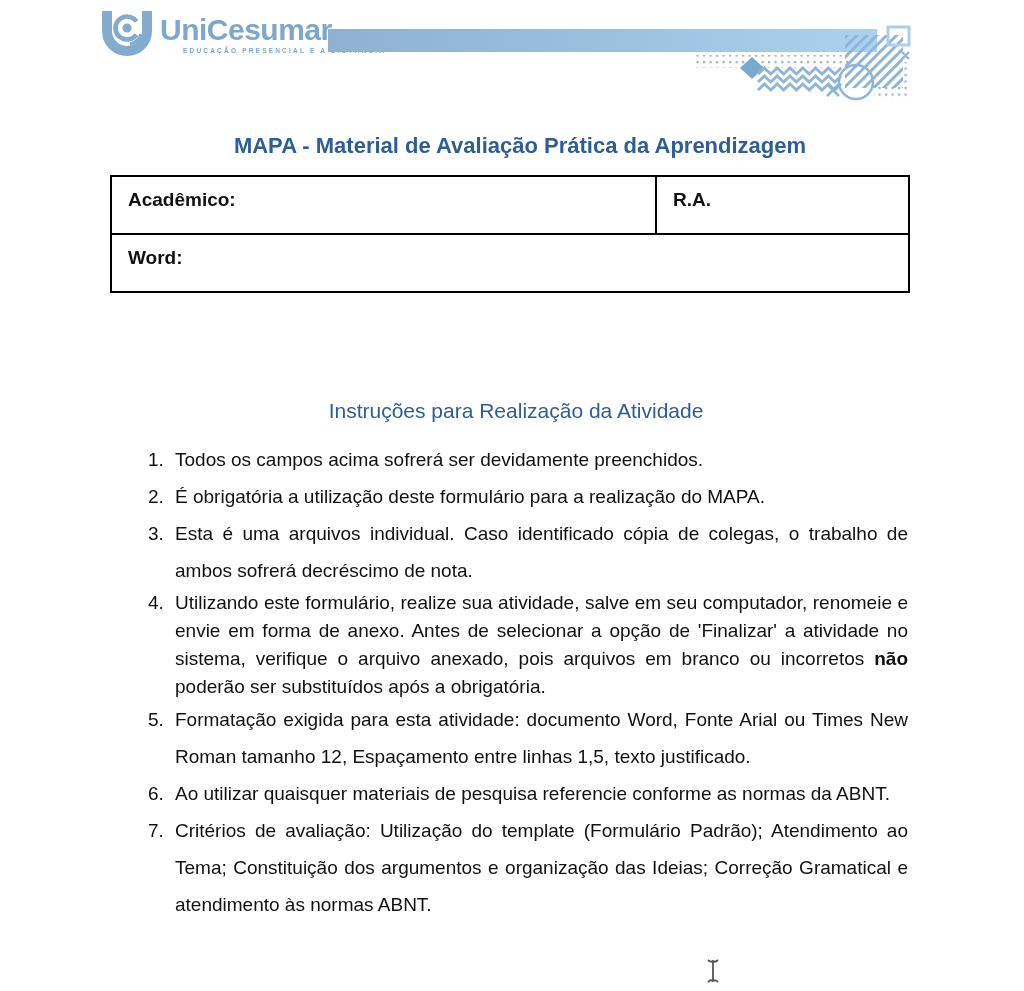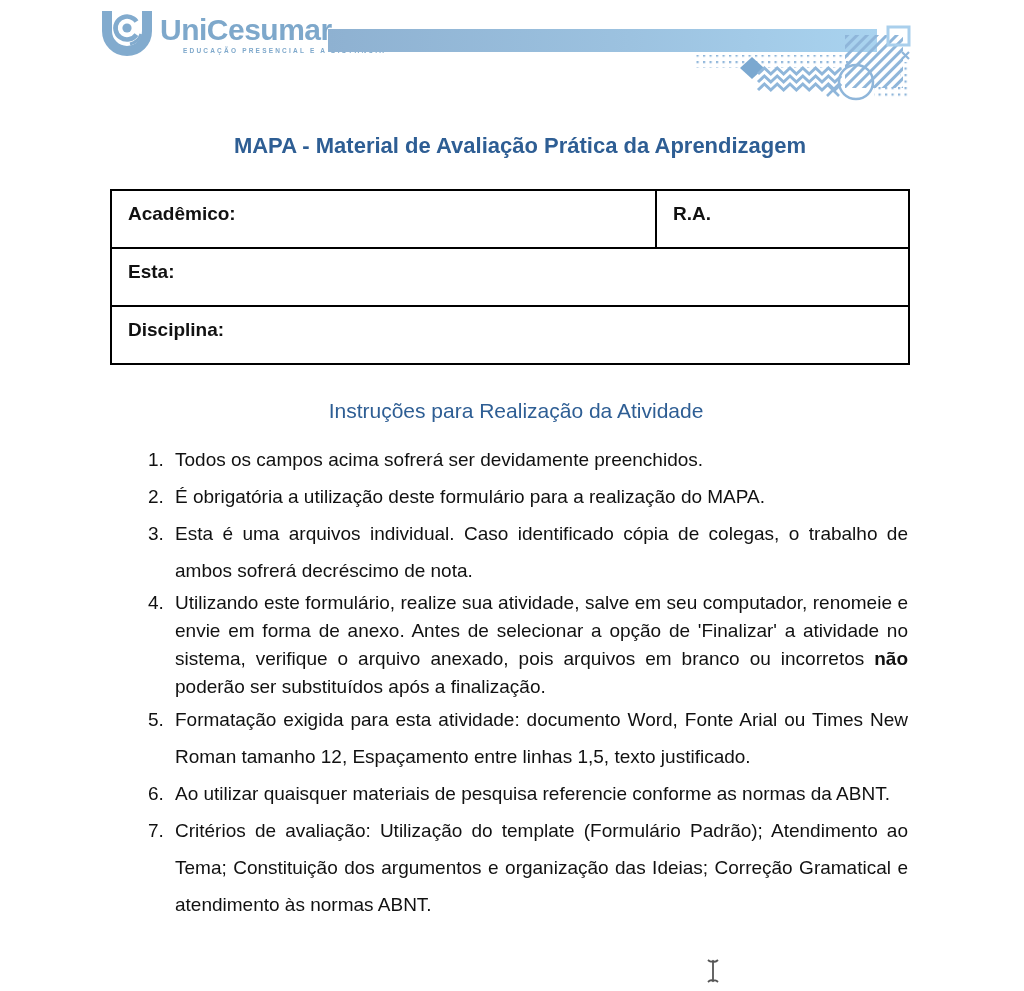"Acadêmico:" .info-table { top: 189px -> 175px }
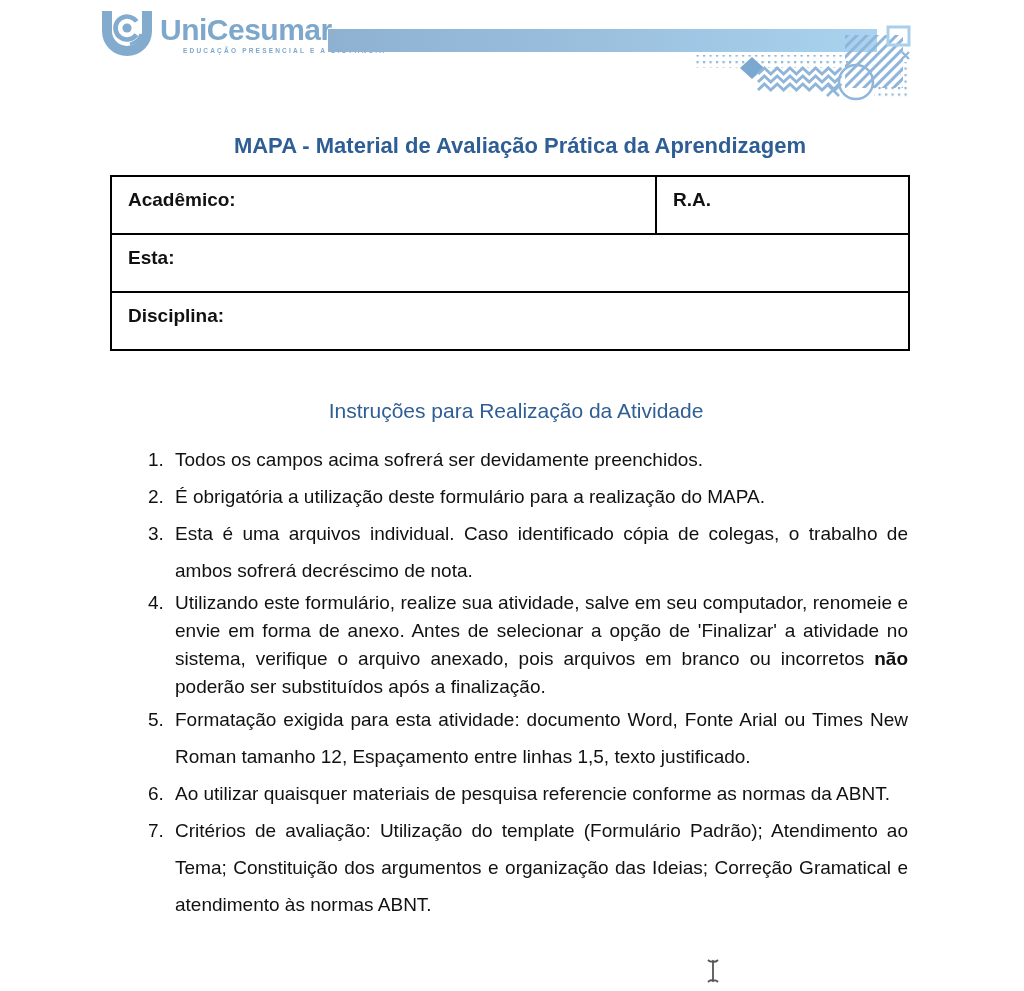"Esta:" span { text: Esta -> Word }
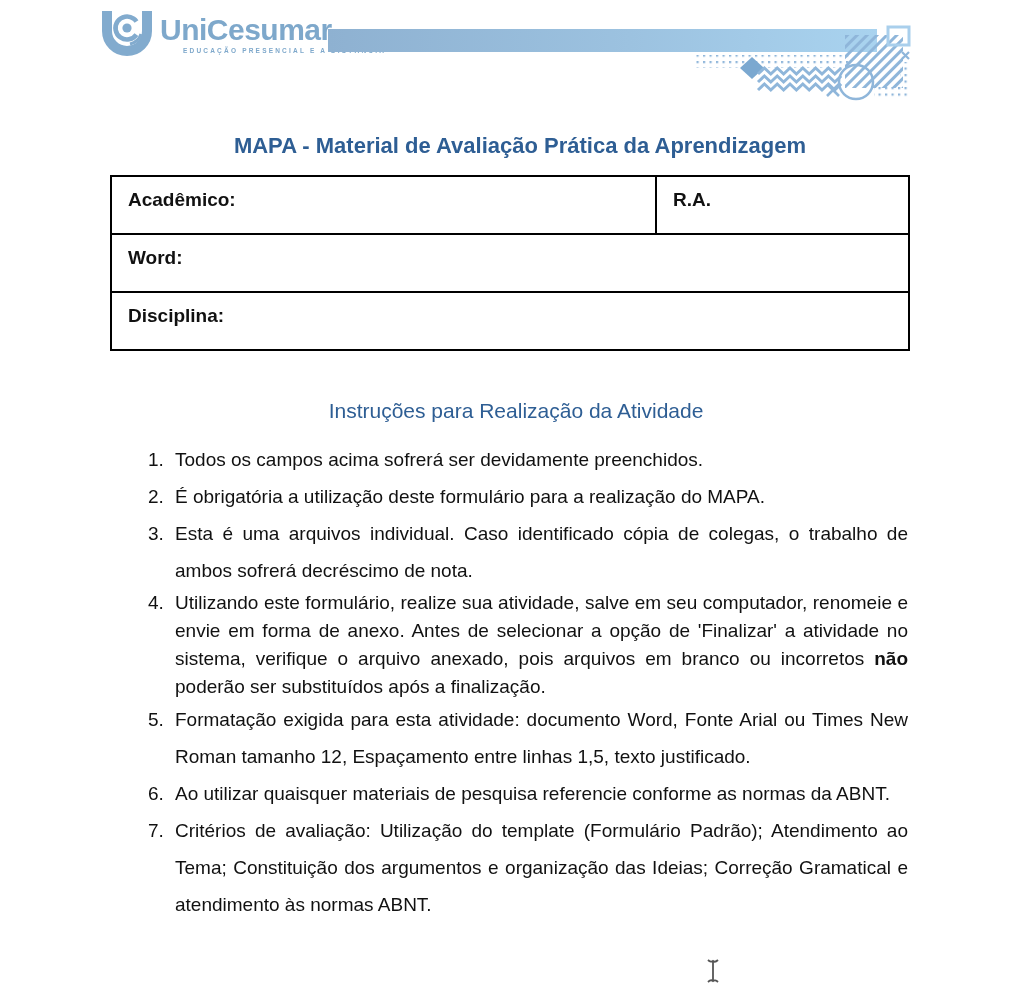"Disciplina:" tr { html: <tr> <td> <span>Disciplina:</span> </td> </tr> -> none }
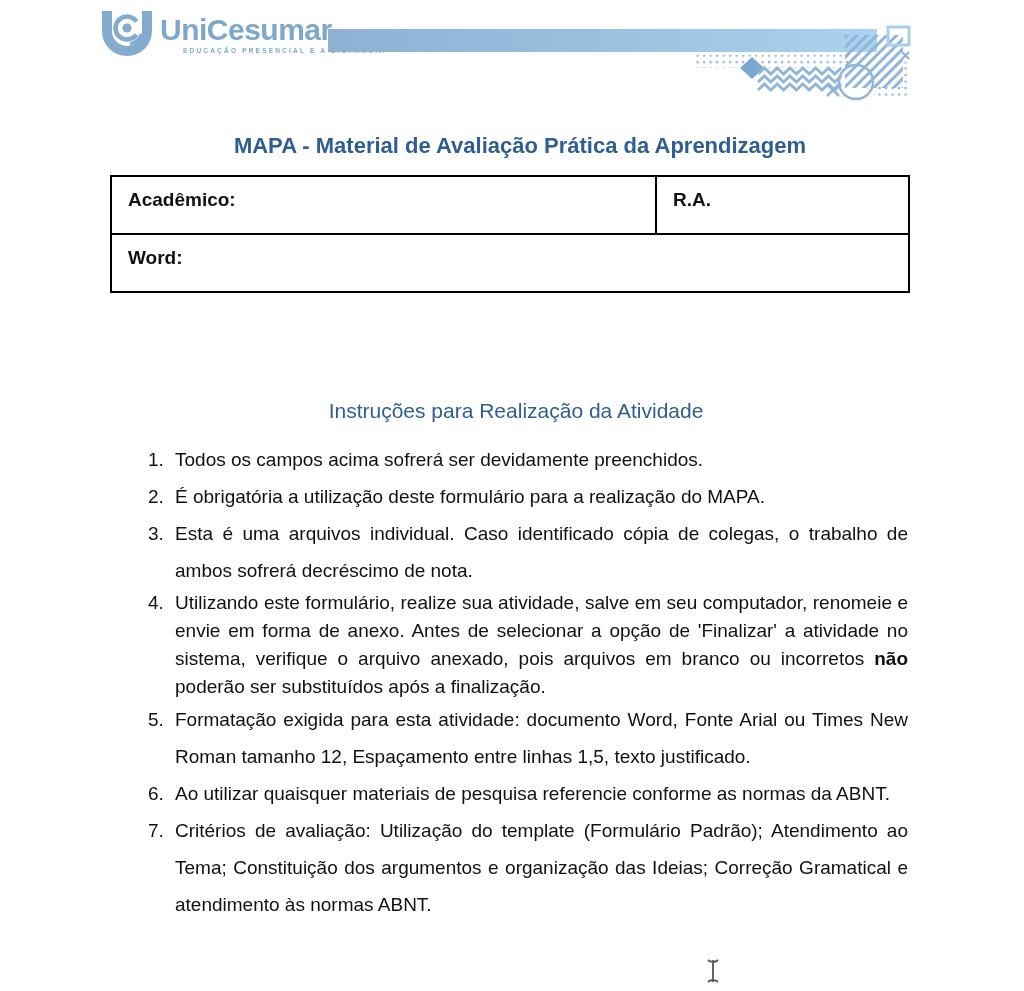"poderão ser substituídos após a" span { text: finalização -> obrigatória }
